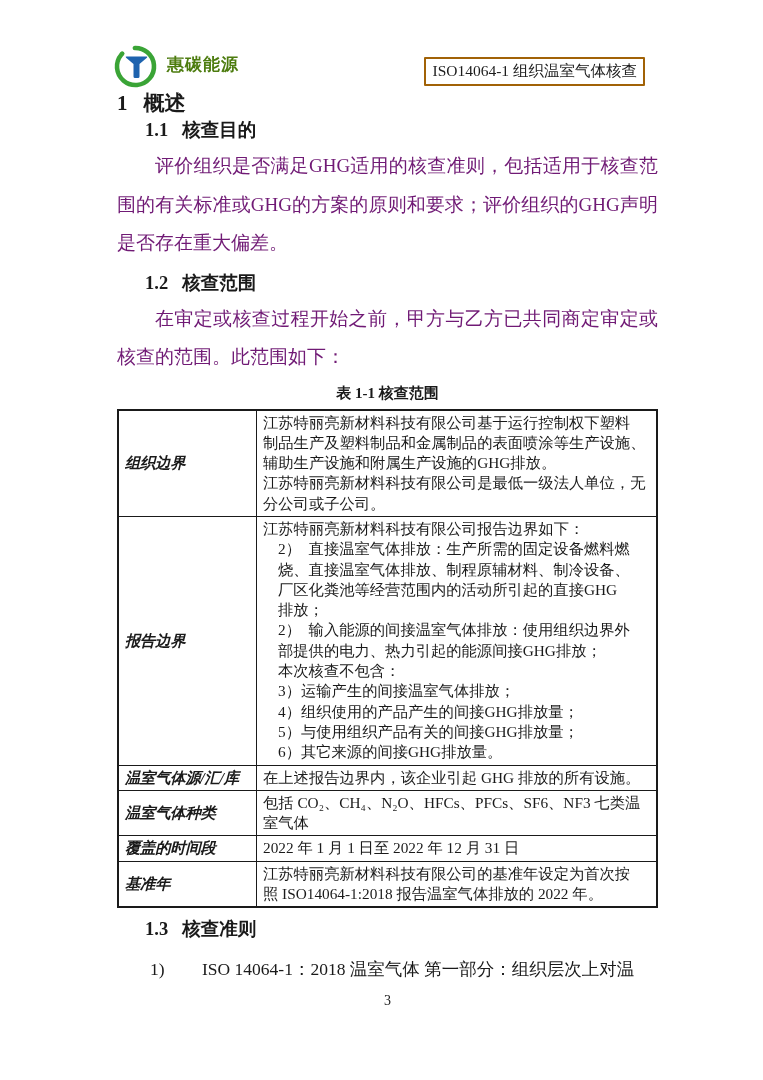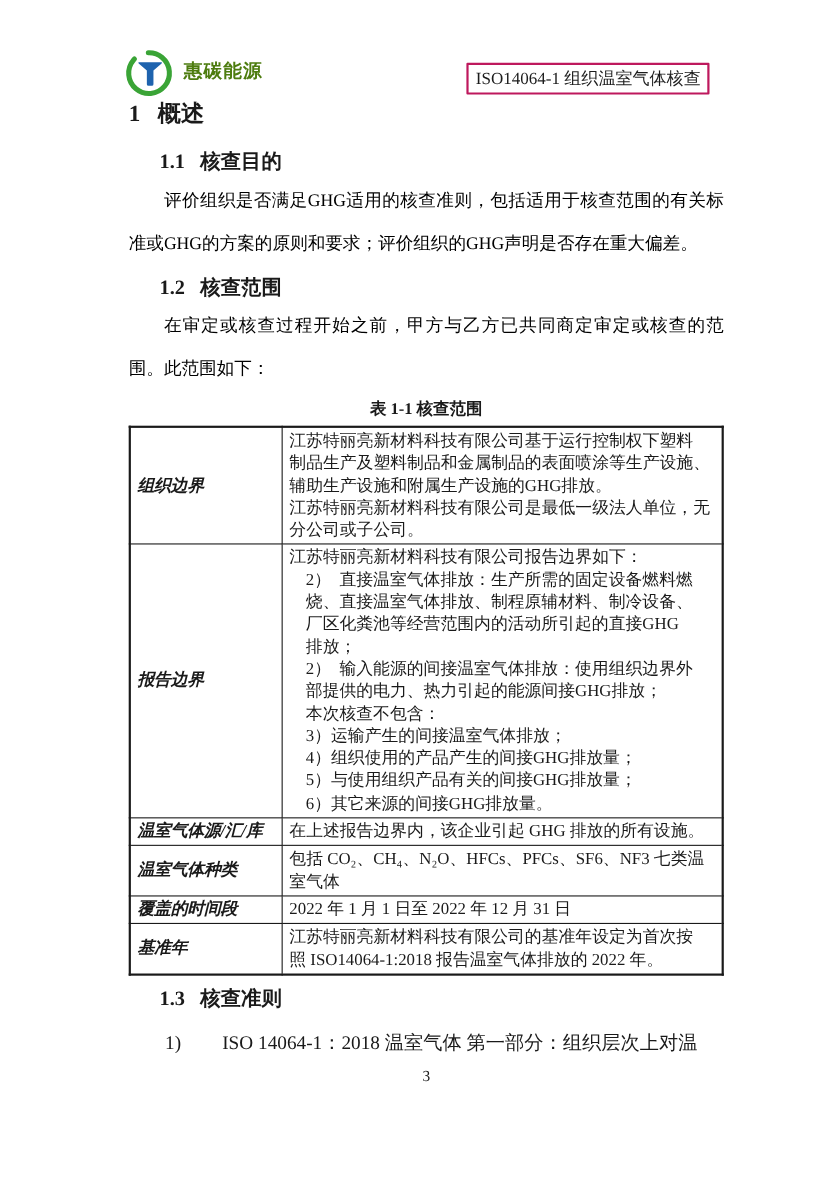"ISO14064-1 组织温室气体核查" .doc-label { border: 2px solid #be185d -> 2px solid #a16207 }
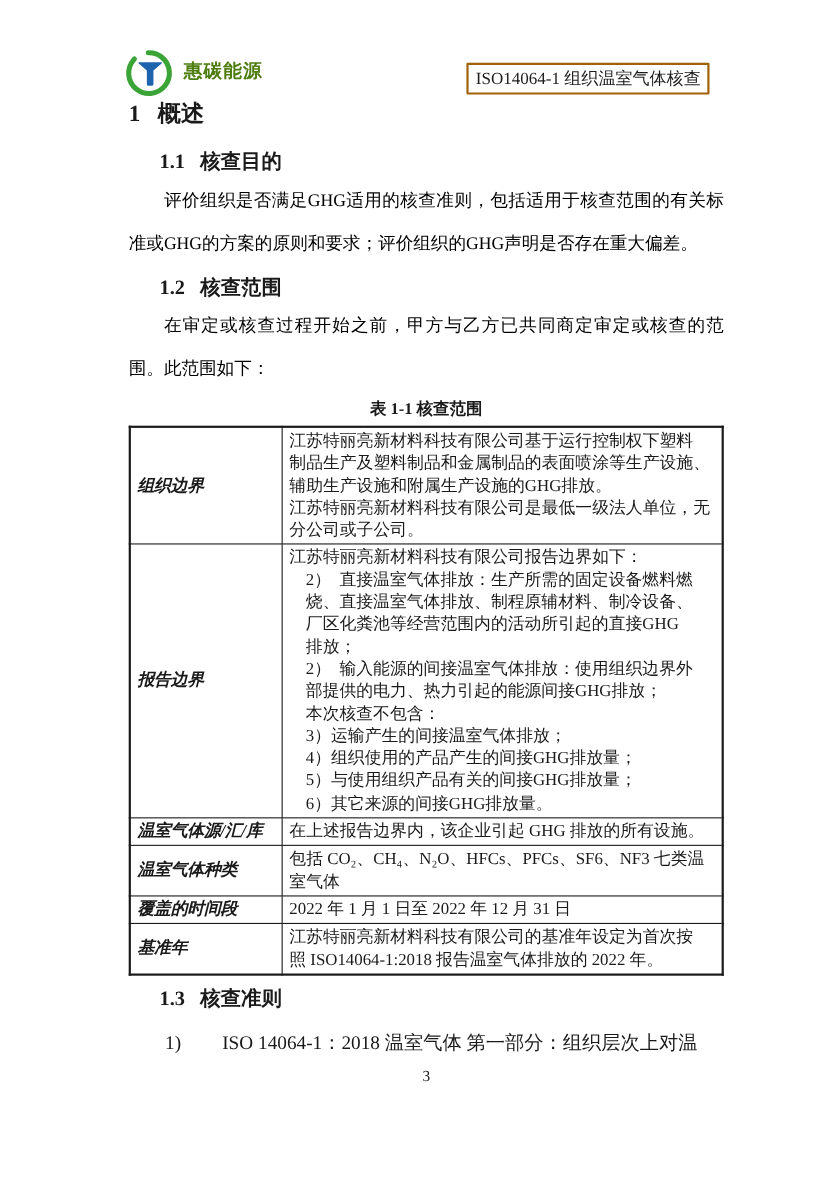"1.1 核查目的" .h2-11 { margin-top: 17px -> none }
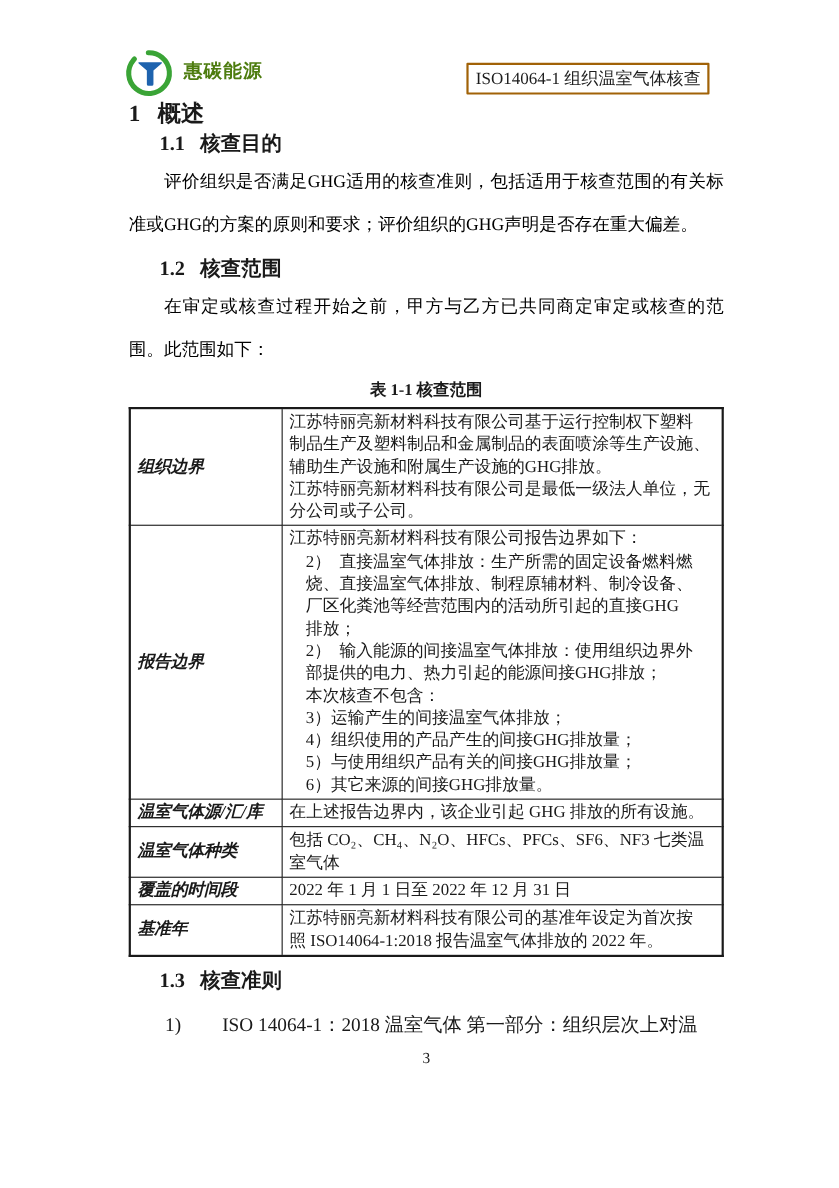"评价组织是否满足GHG适用的核查准则，包括适用于核查范围的有关标准或GHG的方案" .para { color: #000000 -> #701a75; font-size: 16px -> 19px }
